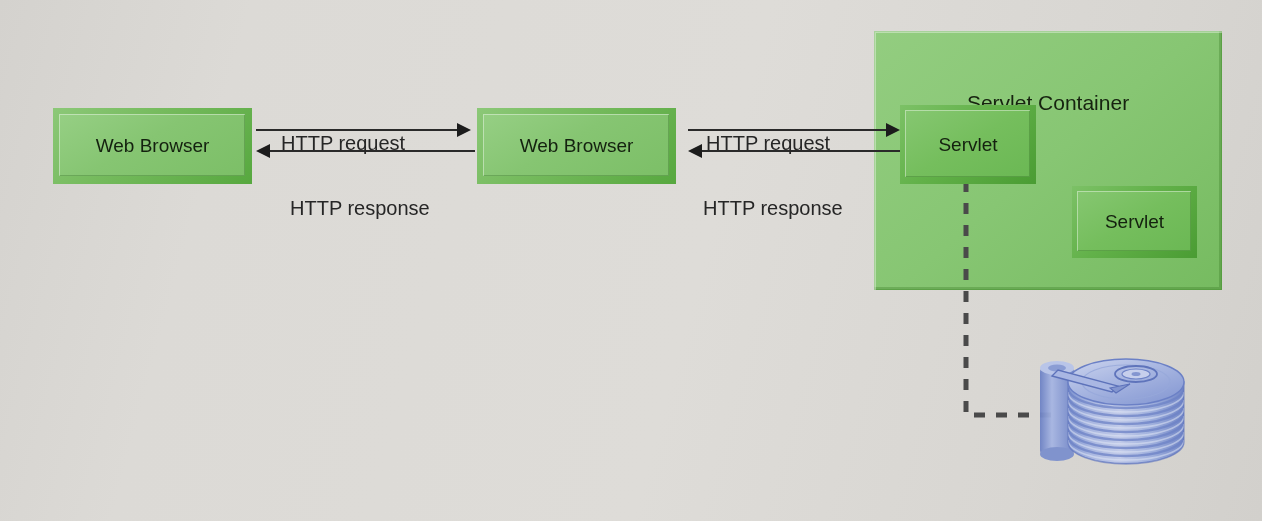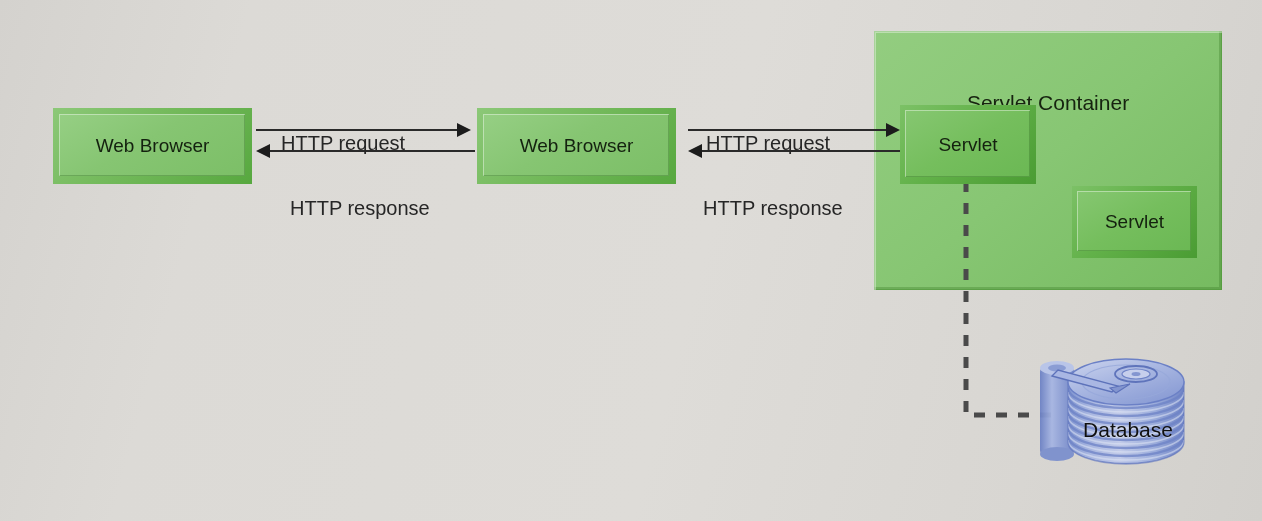"Database" div { html: <div>Database</div> -> none }
